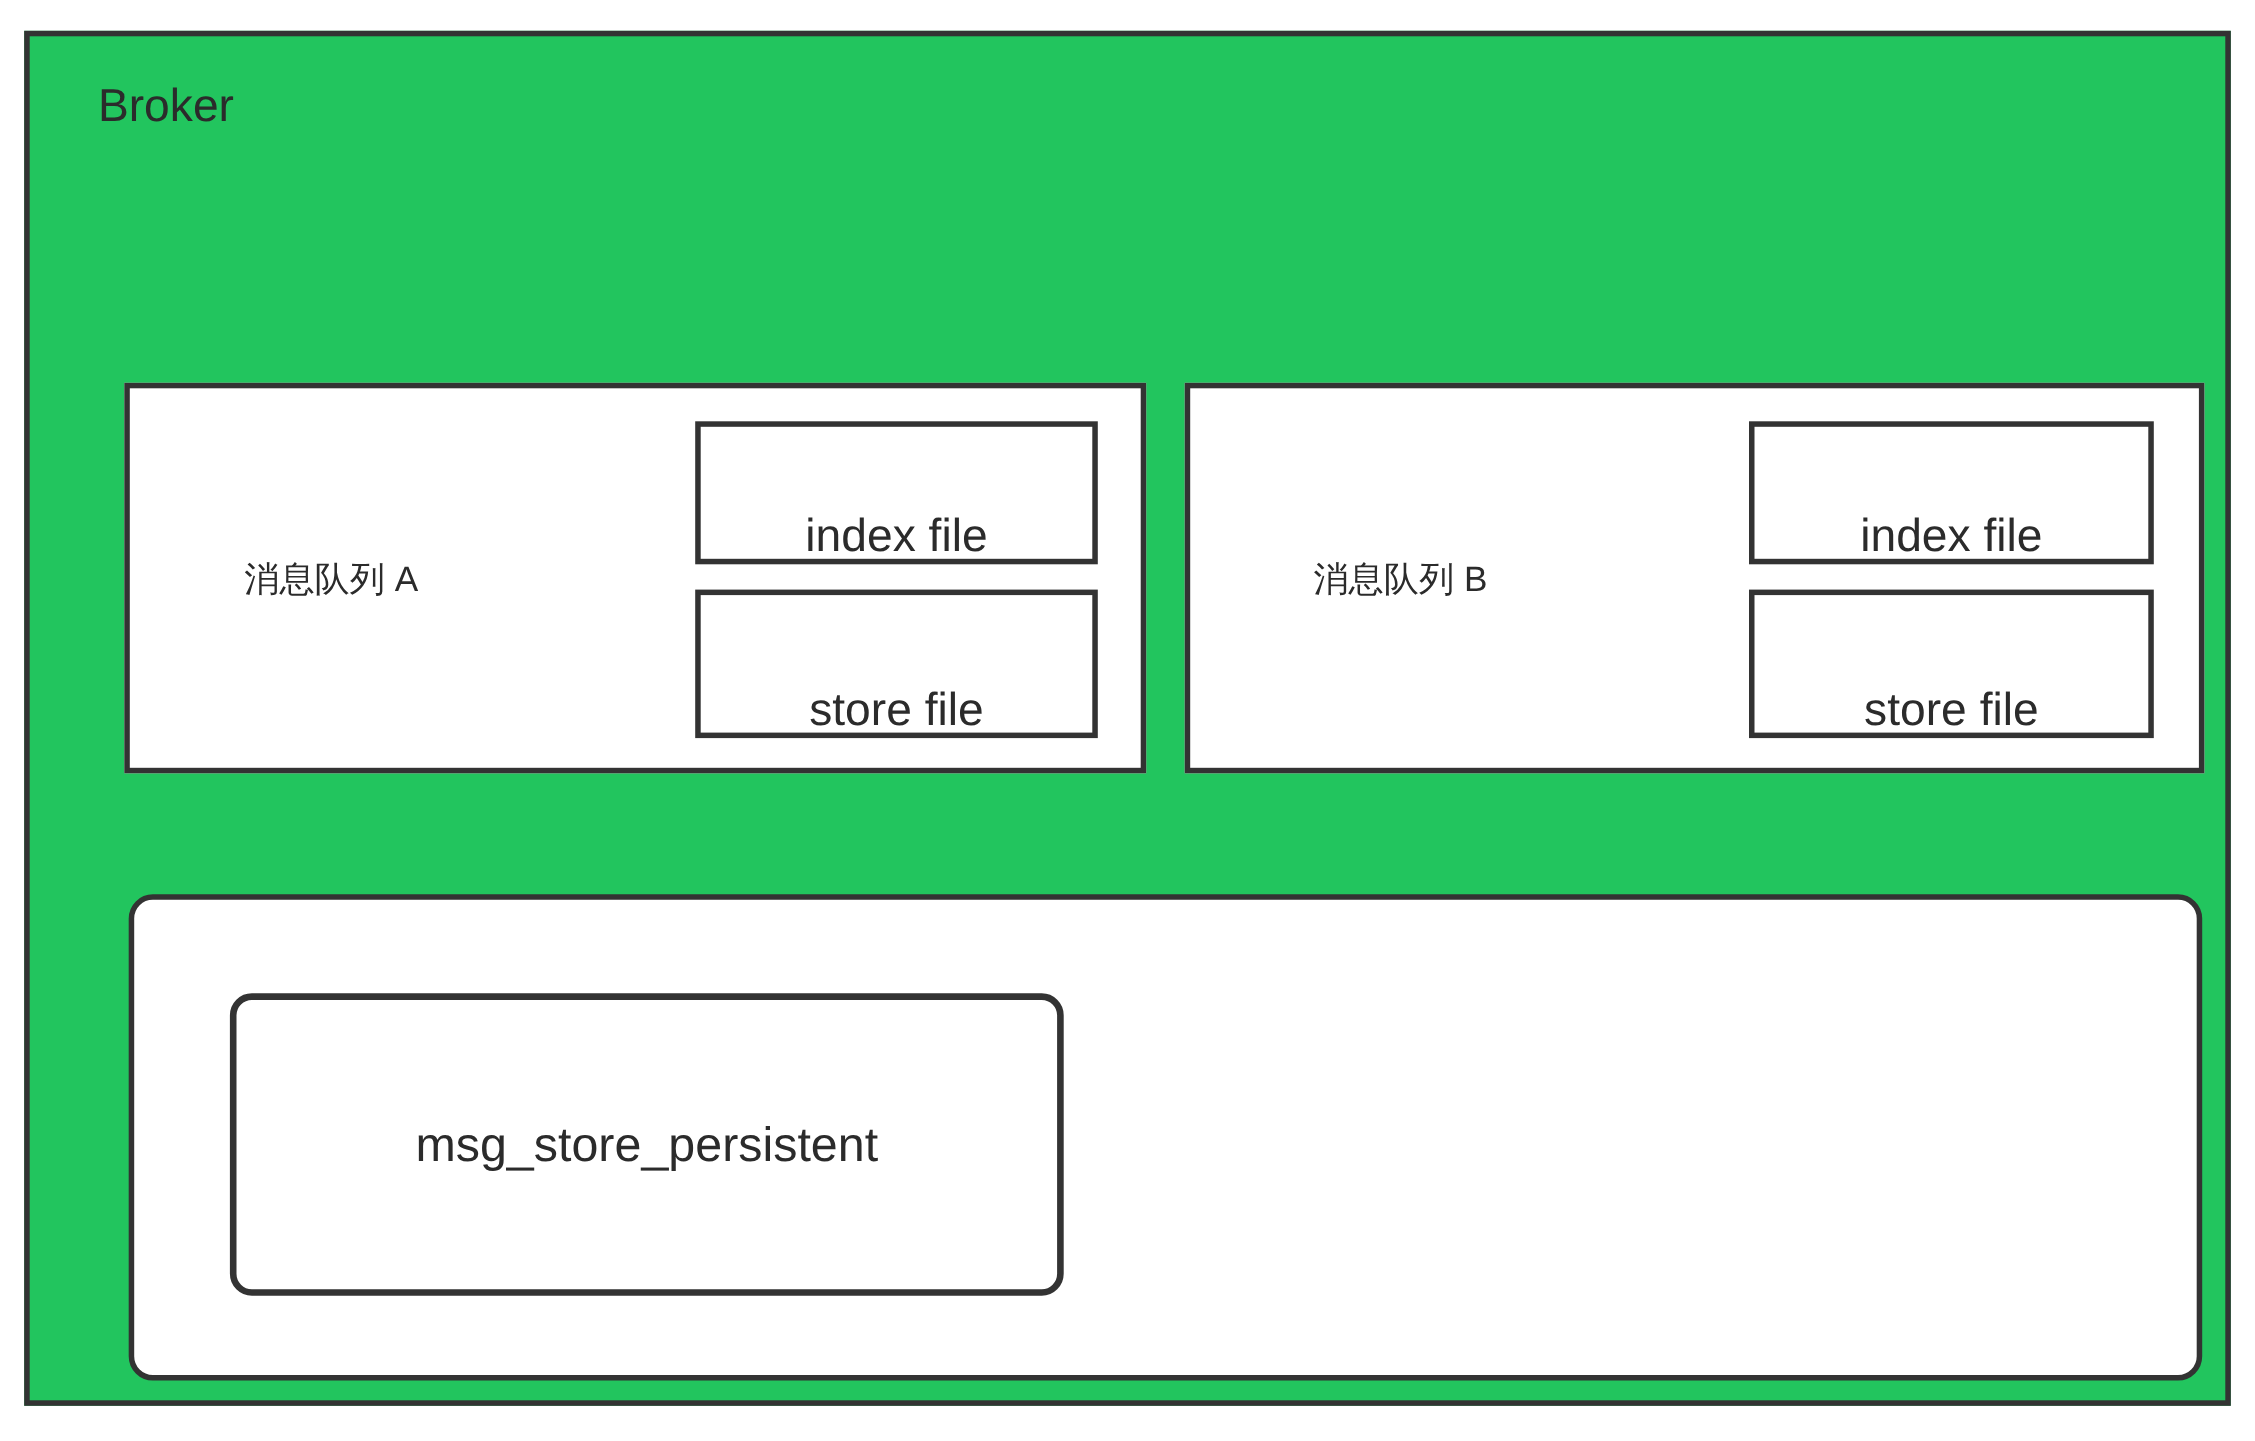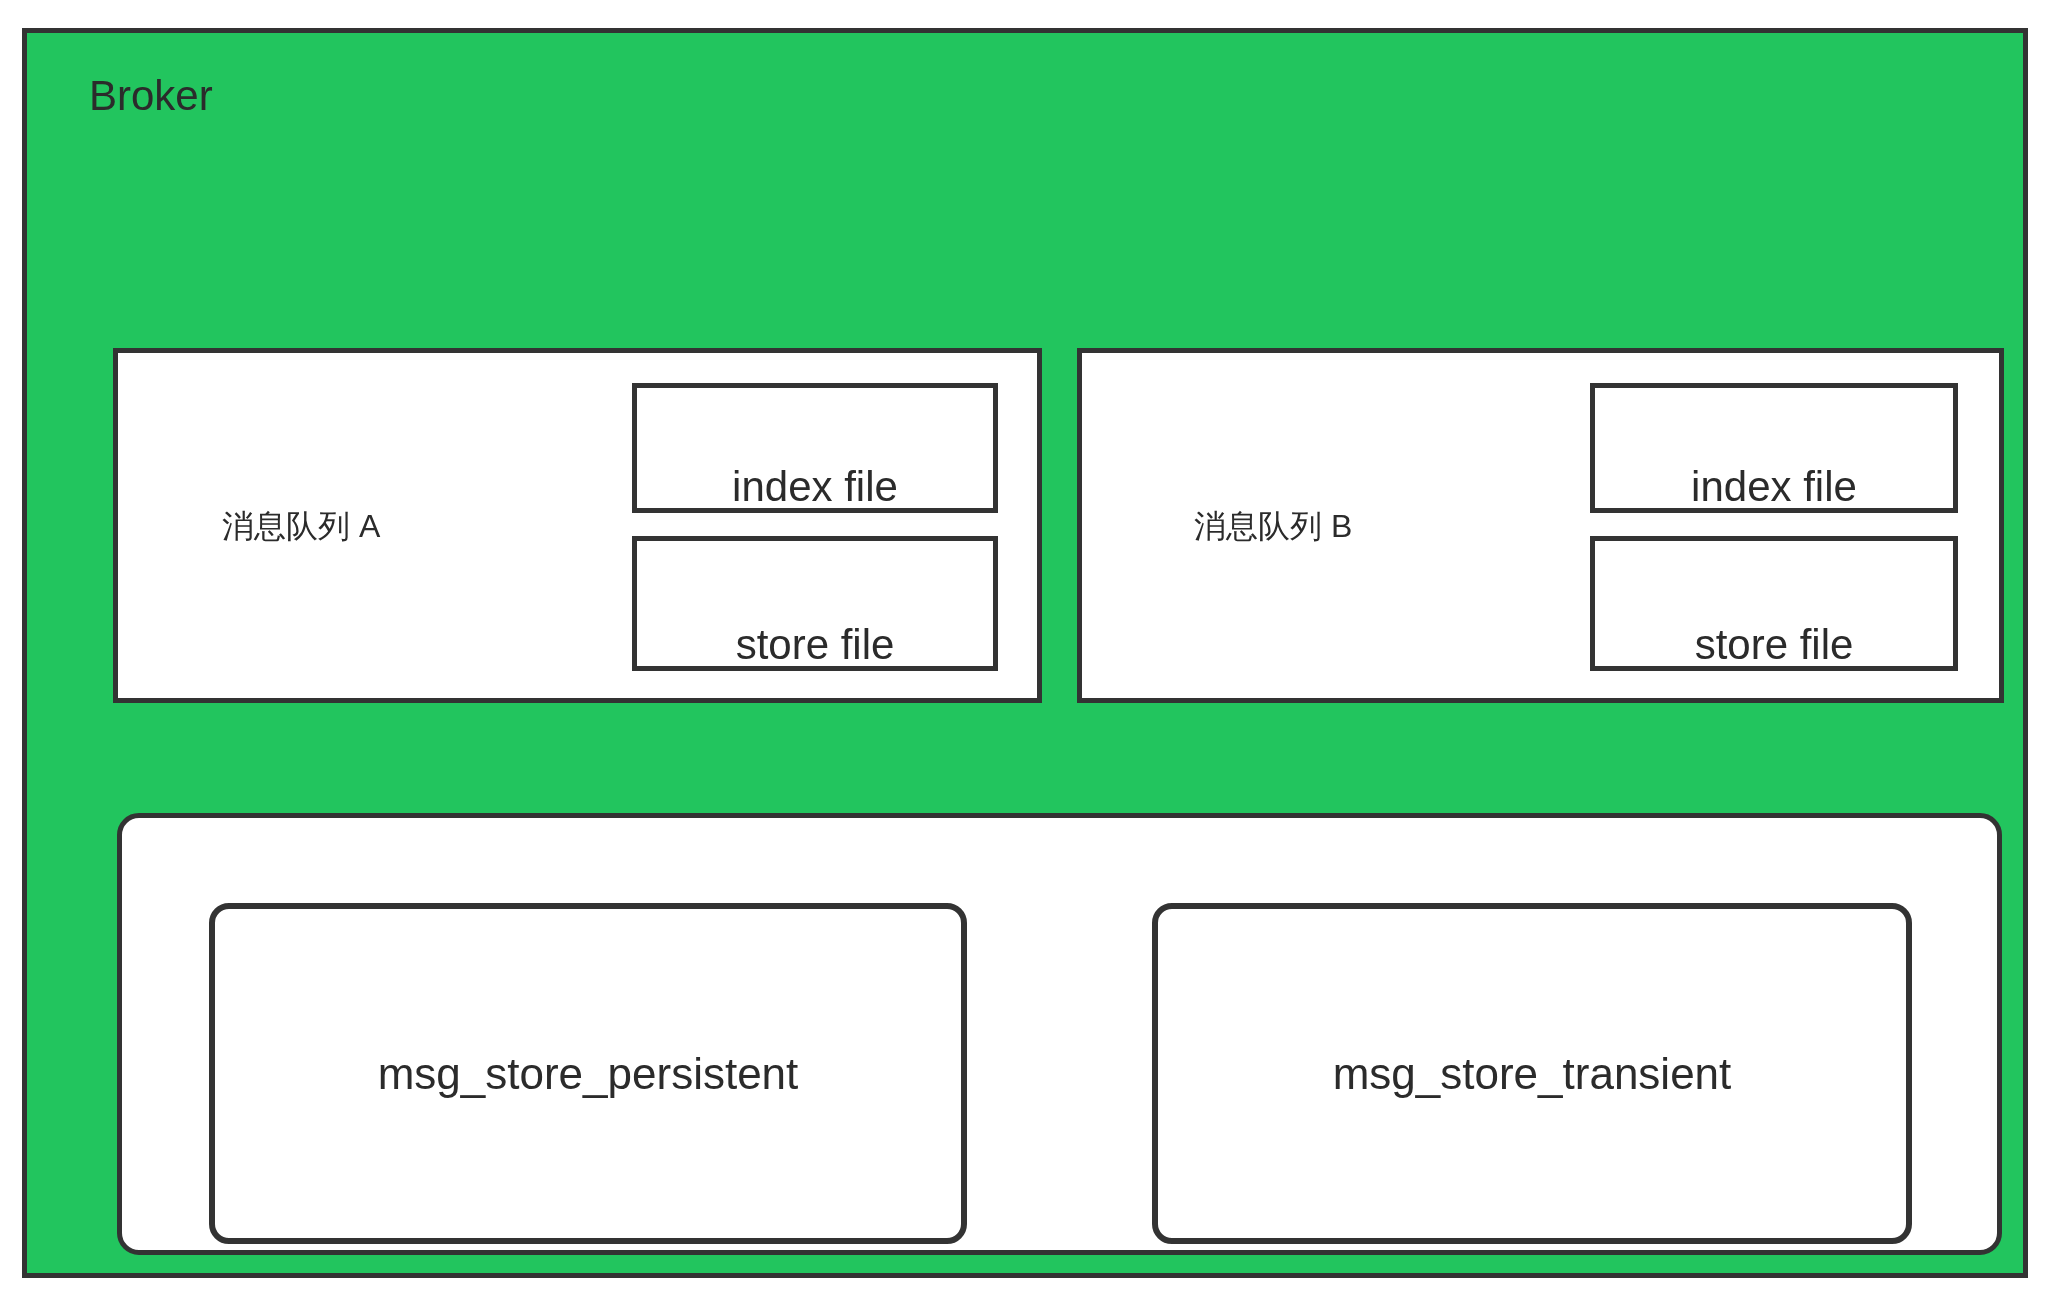"msg_store_persistent" .store-card { height: 341px -> 275px }
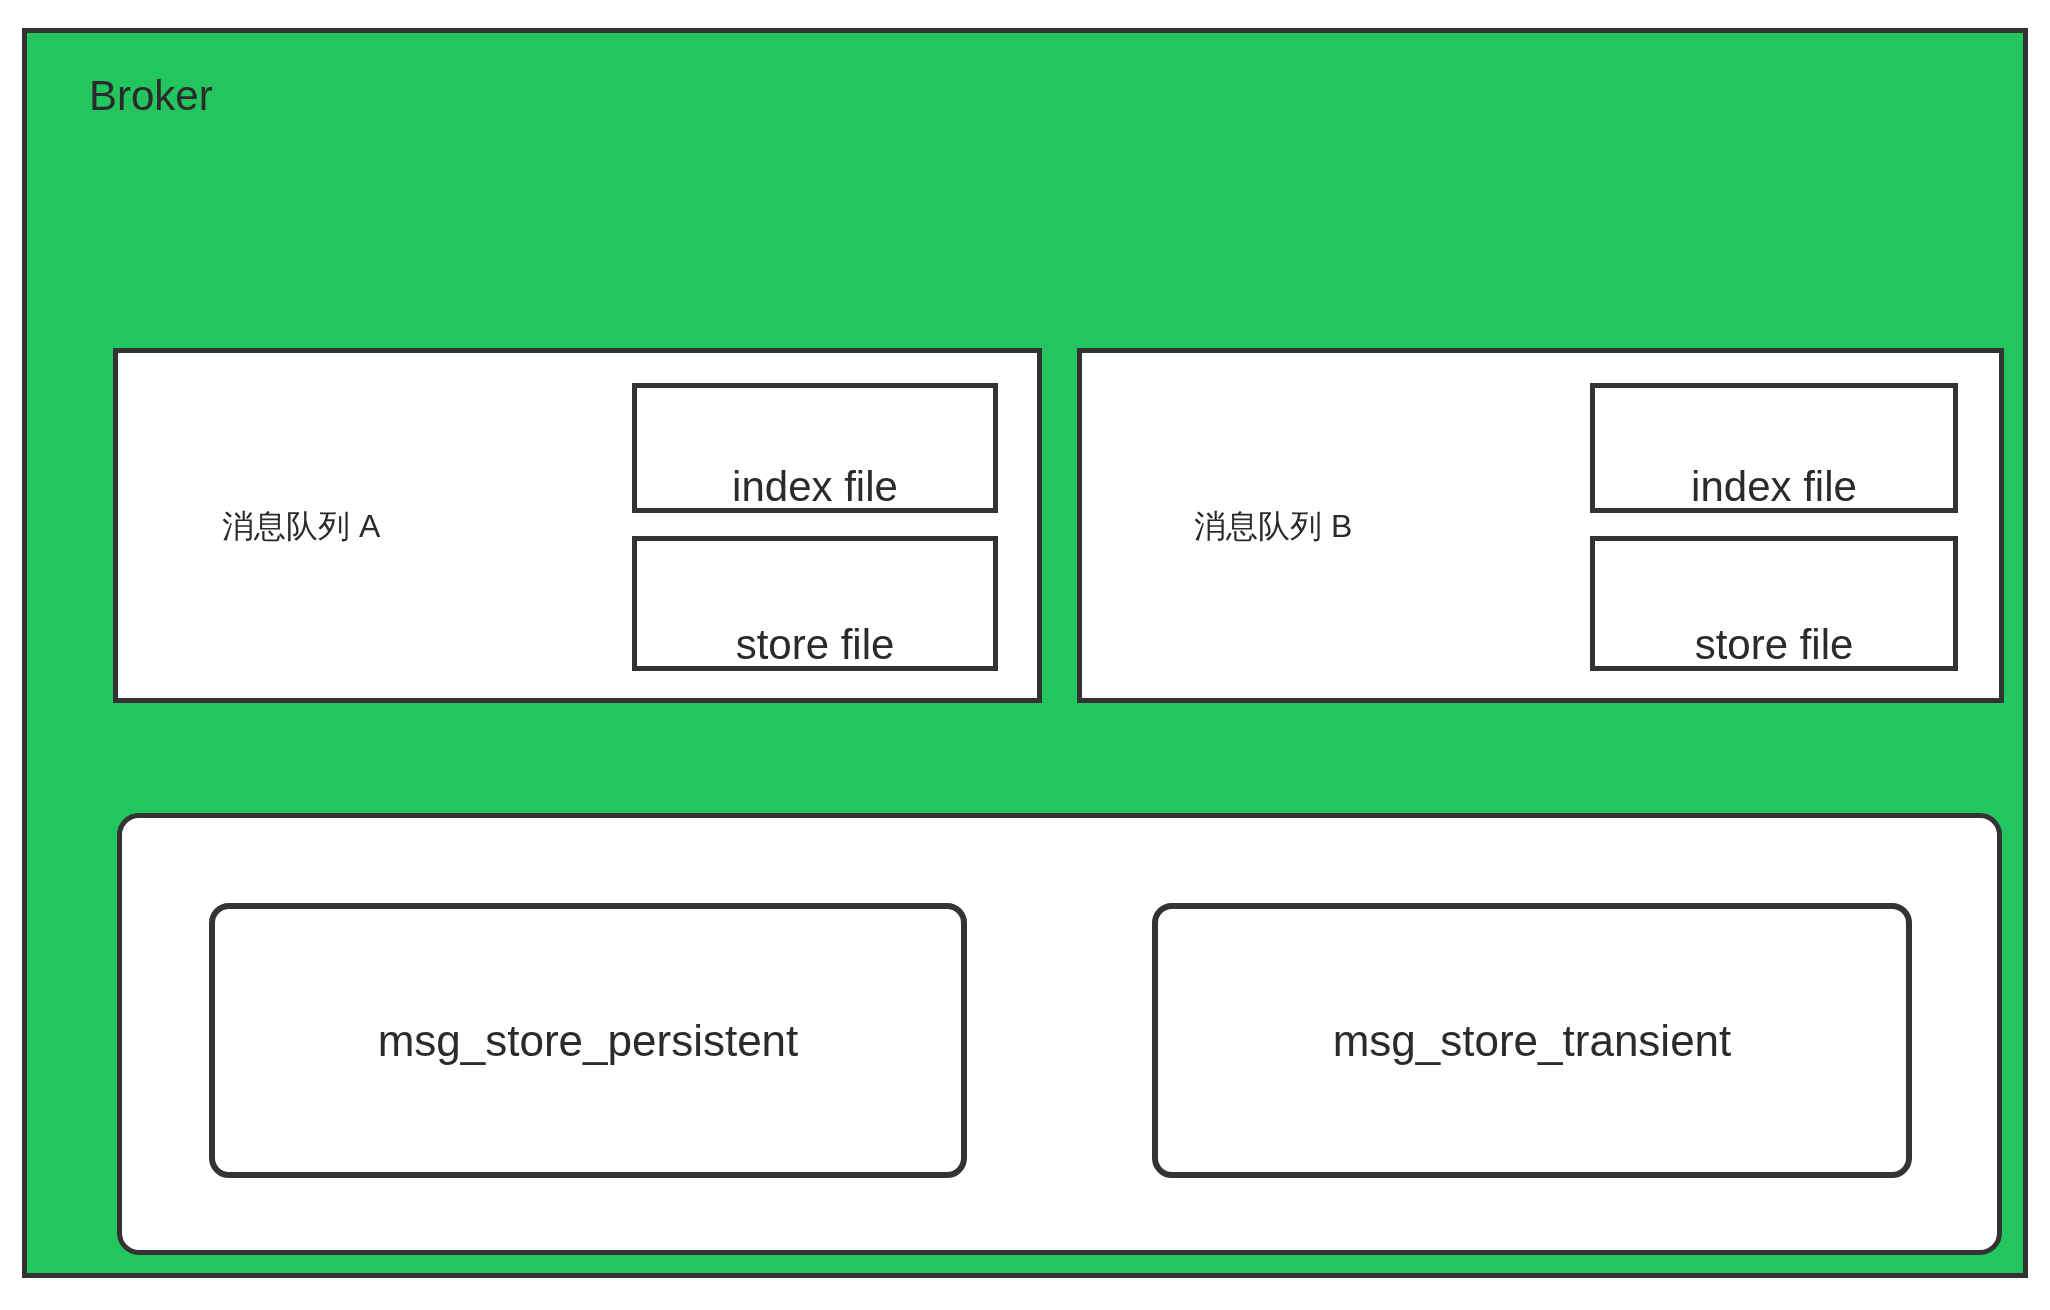"msg_store_transient" div.store-card { html: <div> <span>msg_store_transient</span> </div> -> none }
